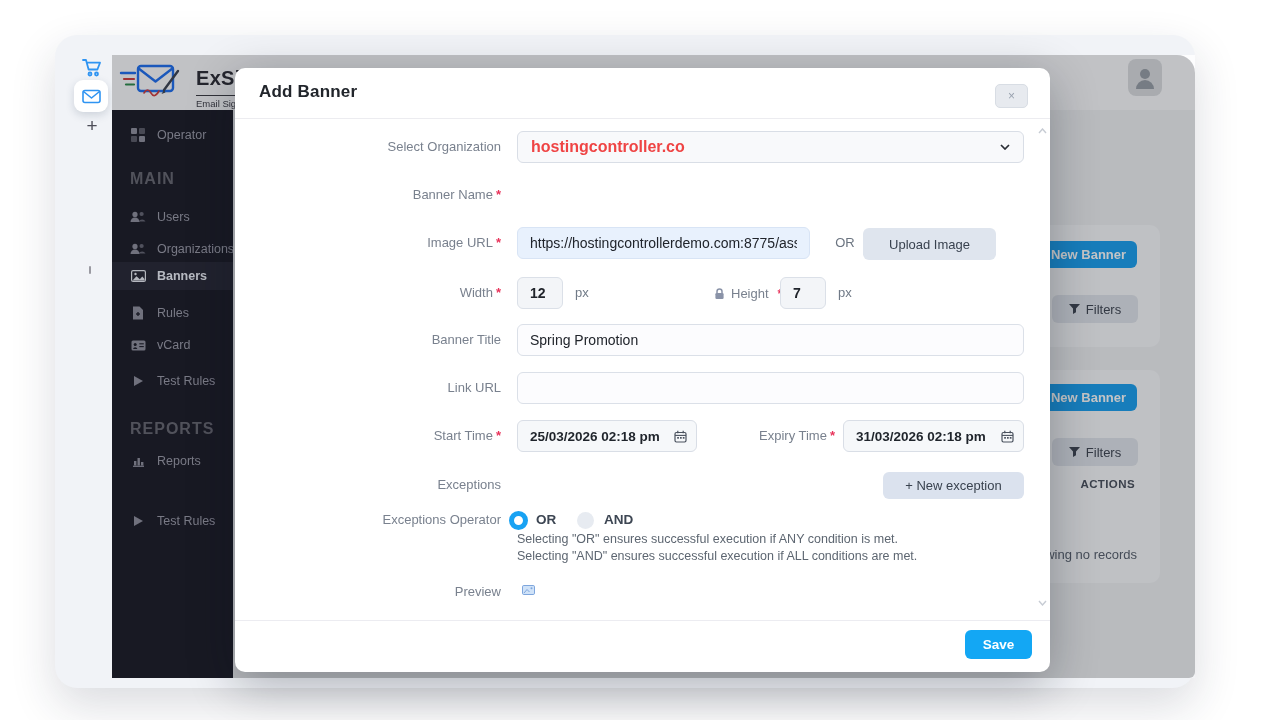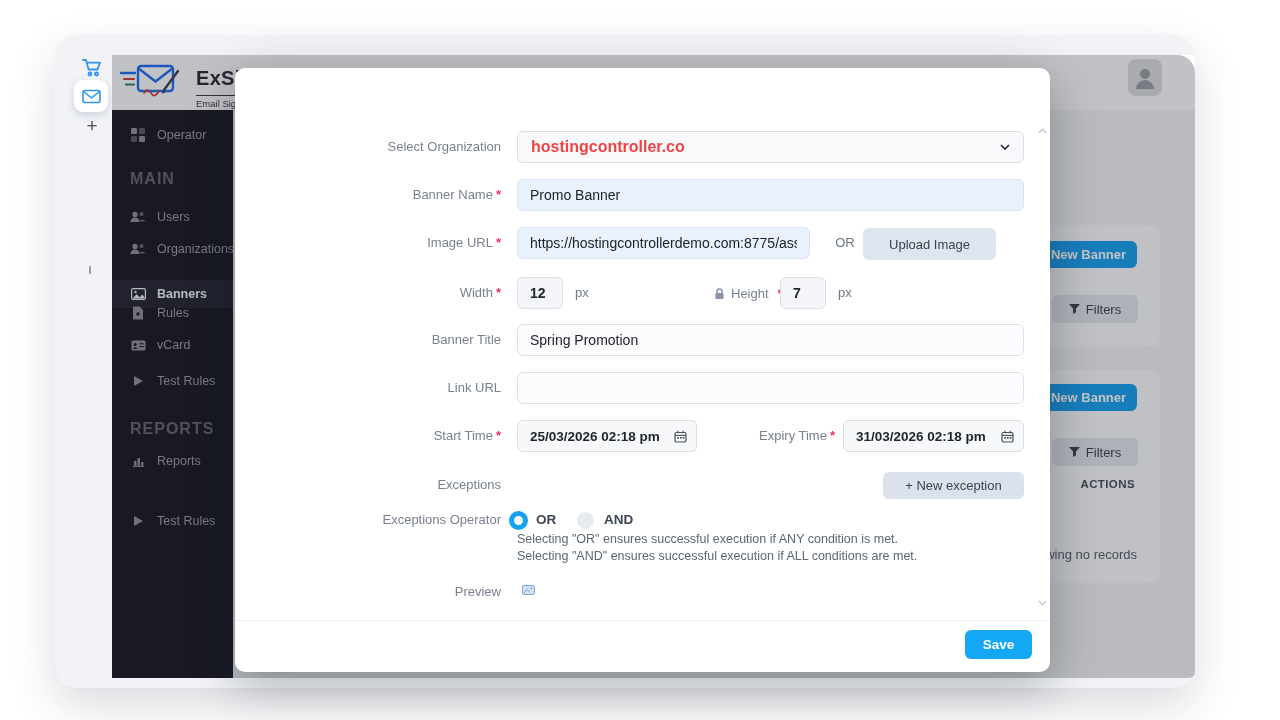"Add Banner" div.modal-header { html: none -> <div> <div>Add Banner</div> <div> <span>×</span> </div> </div> }
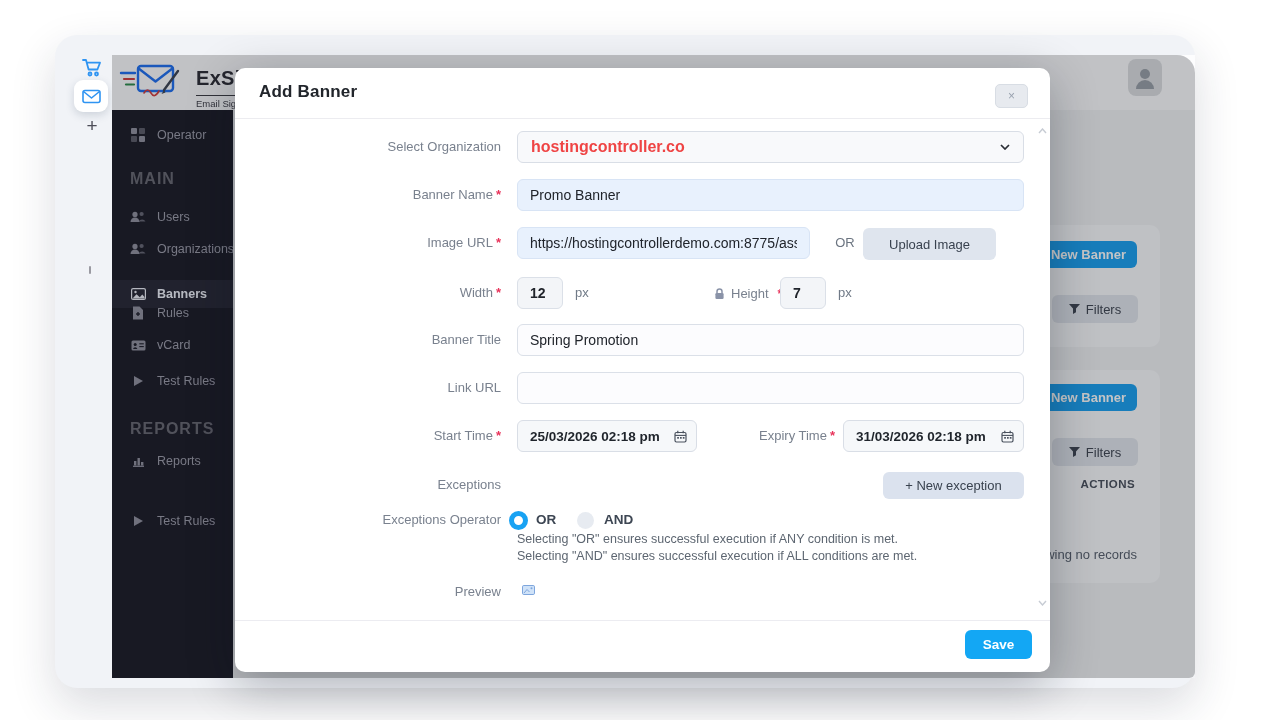"Promo Banner" input.f-input { html: <input> -> none }
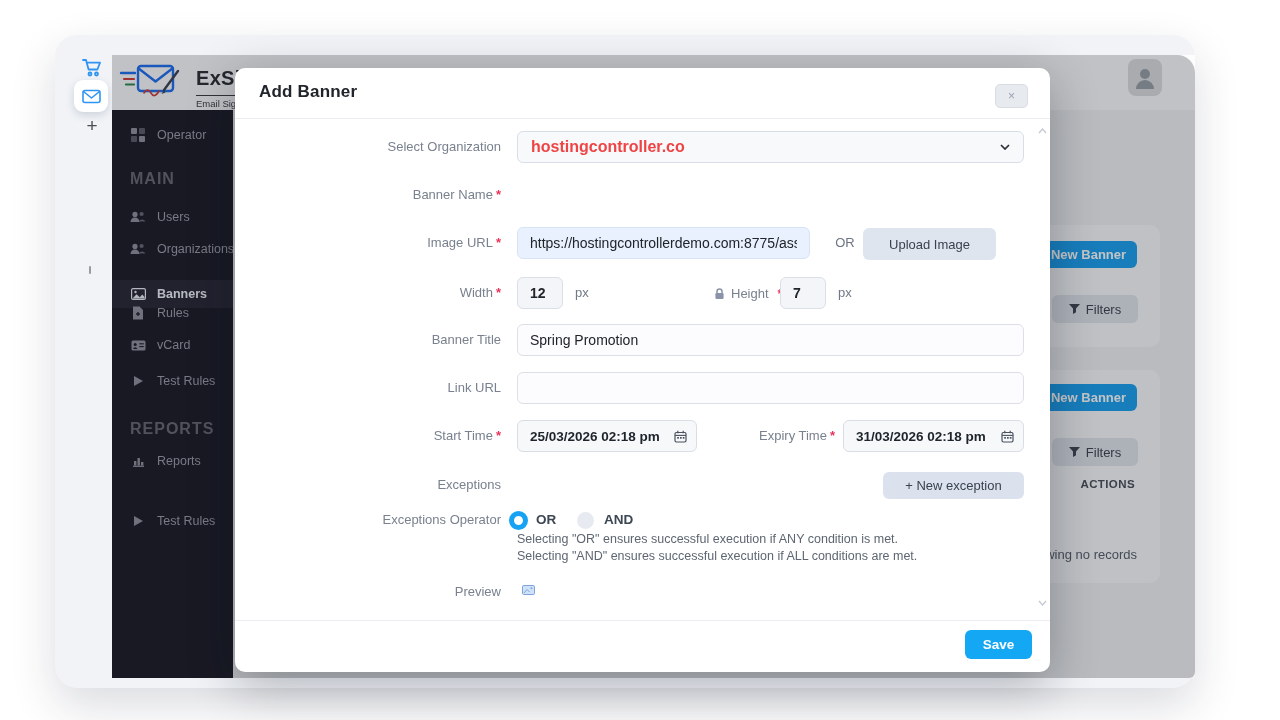"Banners" div.side-item { top: 170px -> 152px }
